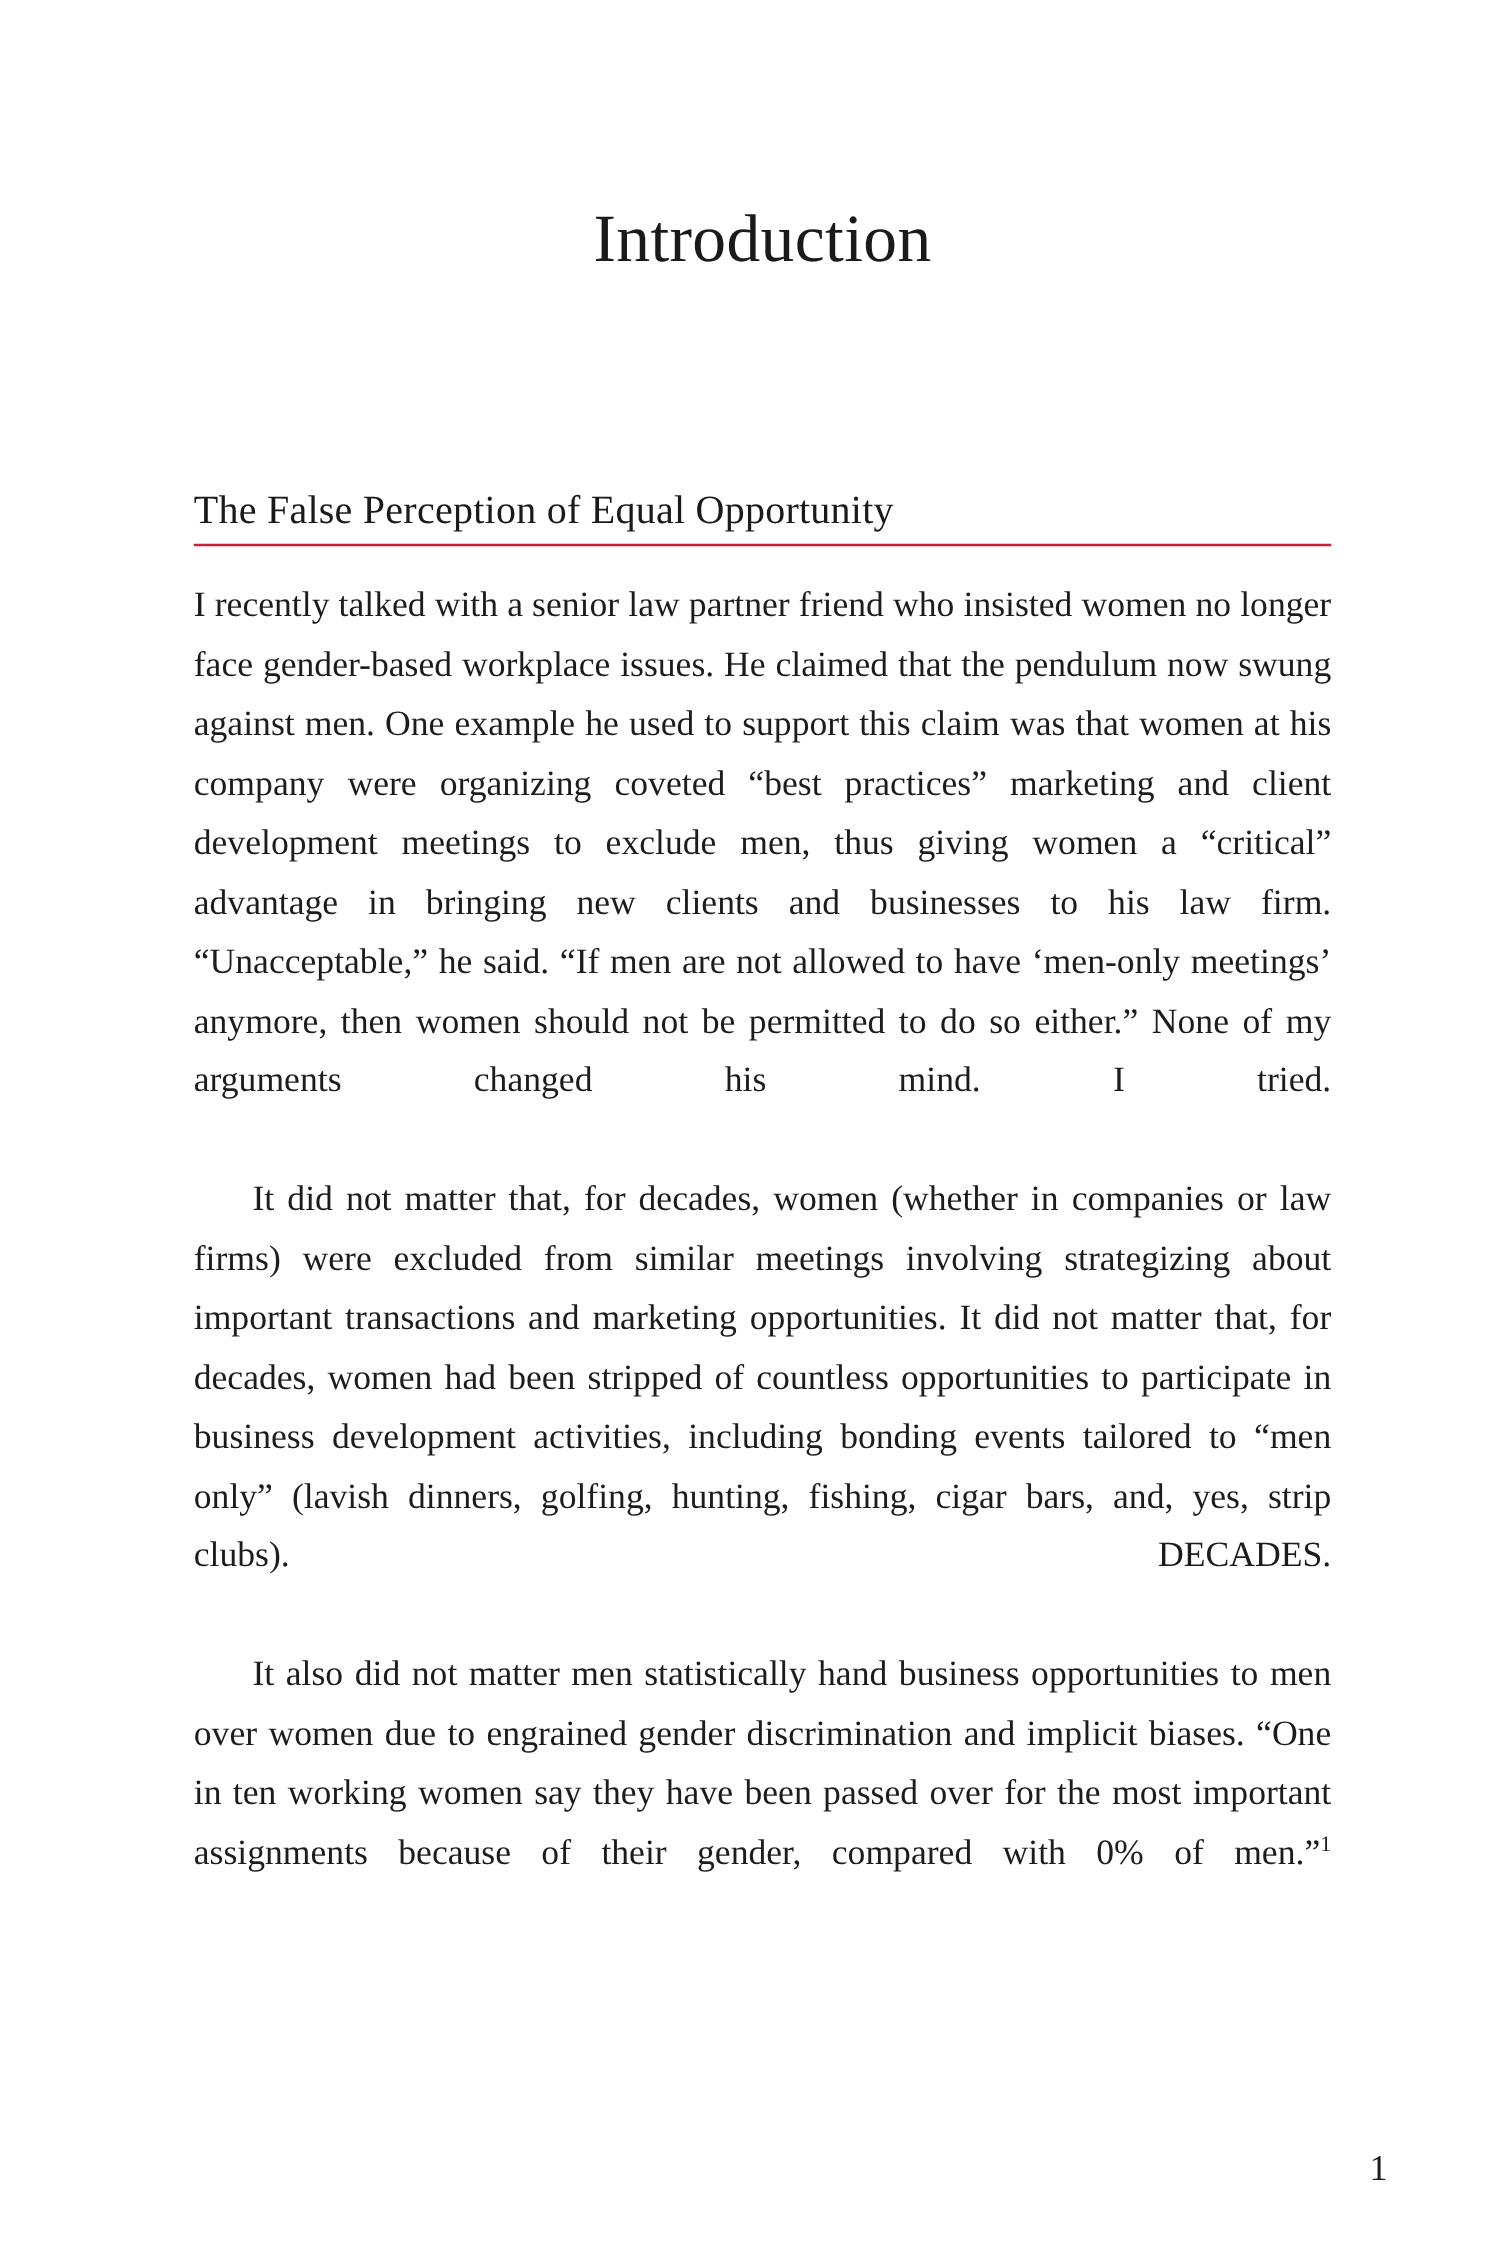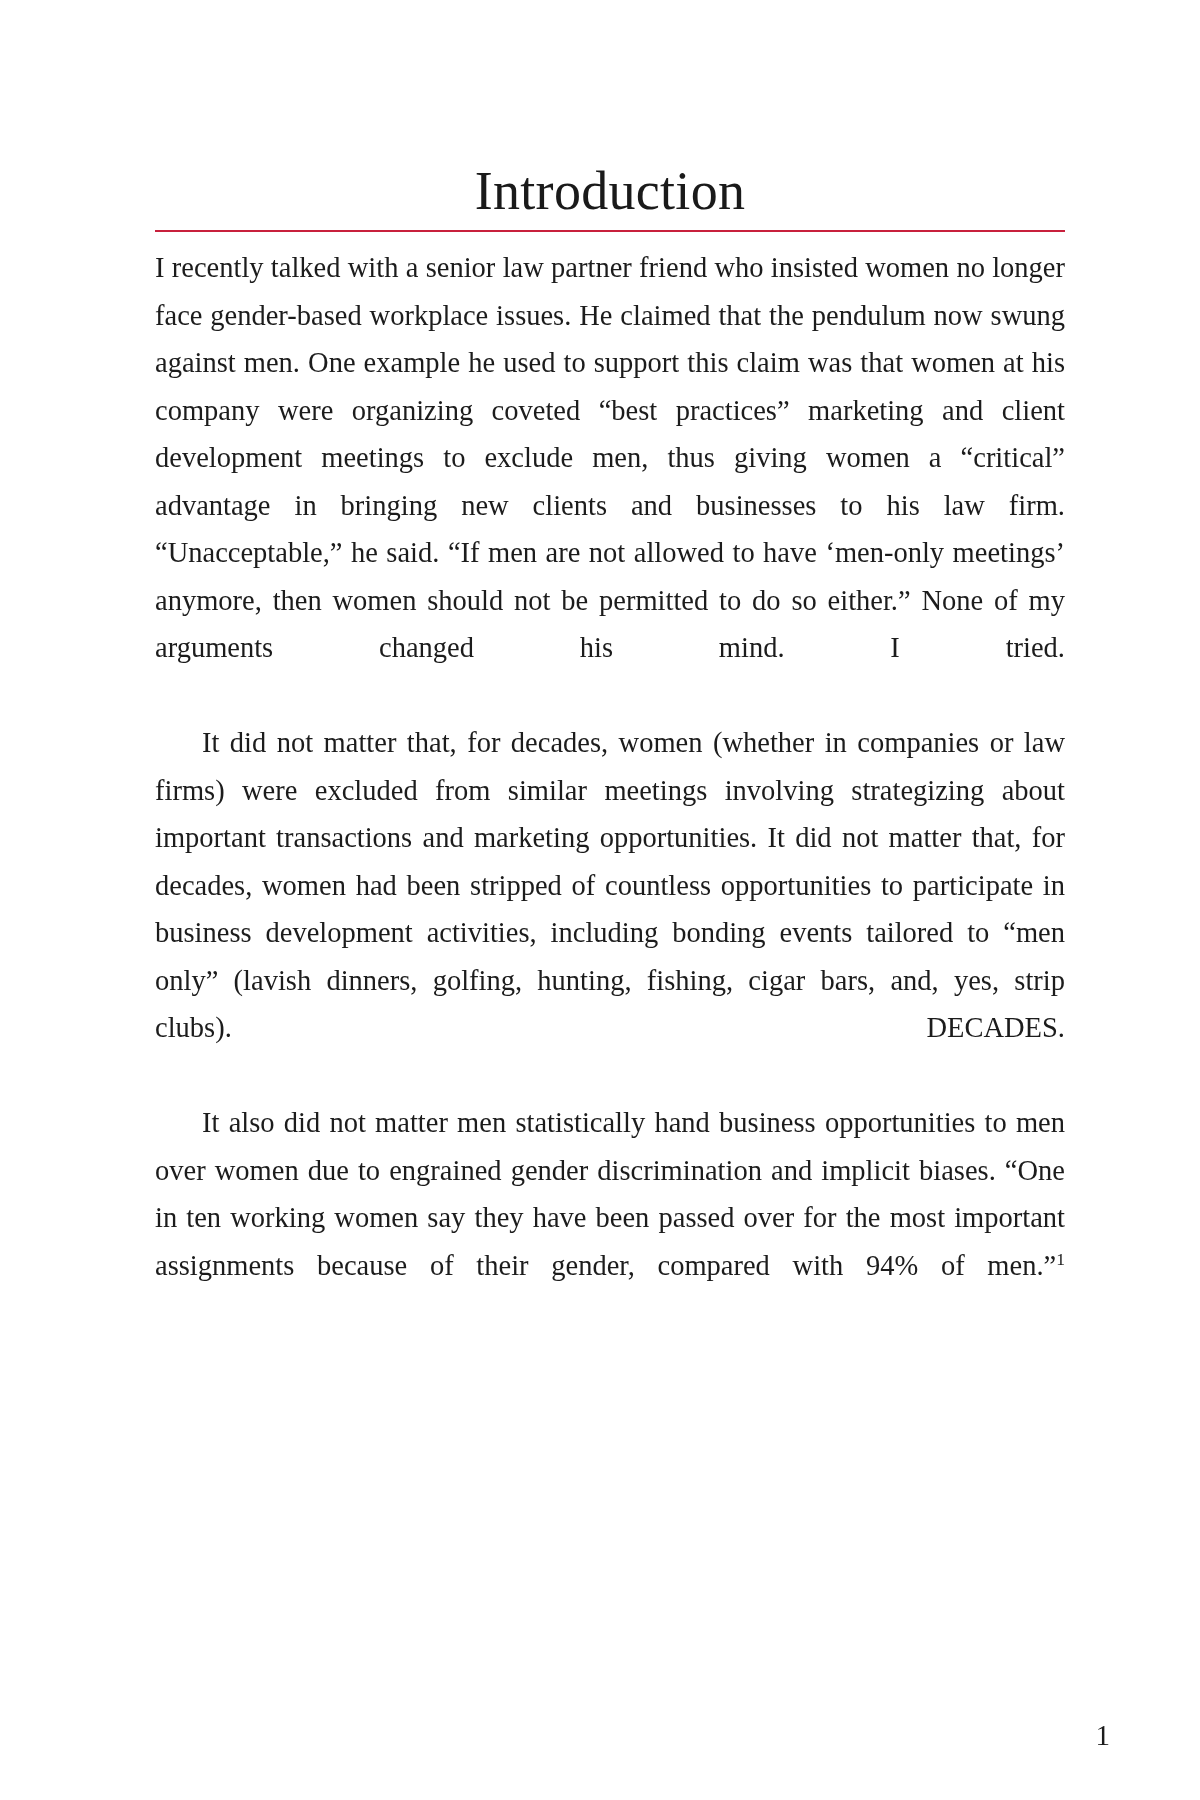"The False Perception of Equal" h2.section-heading { html: none -> <h2>The False Perception of Equal Opportunity</h2> }
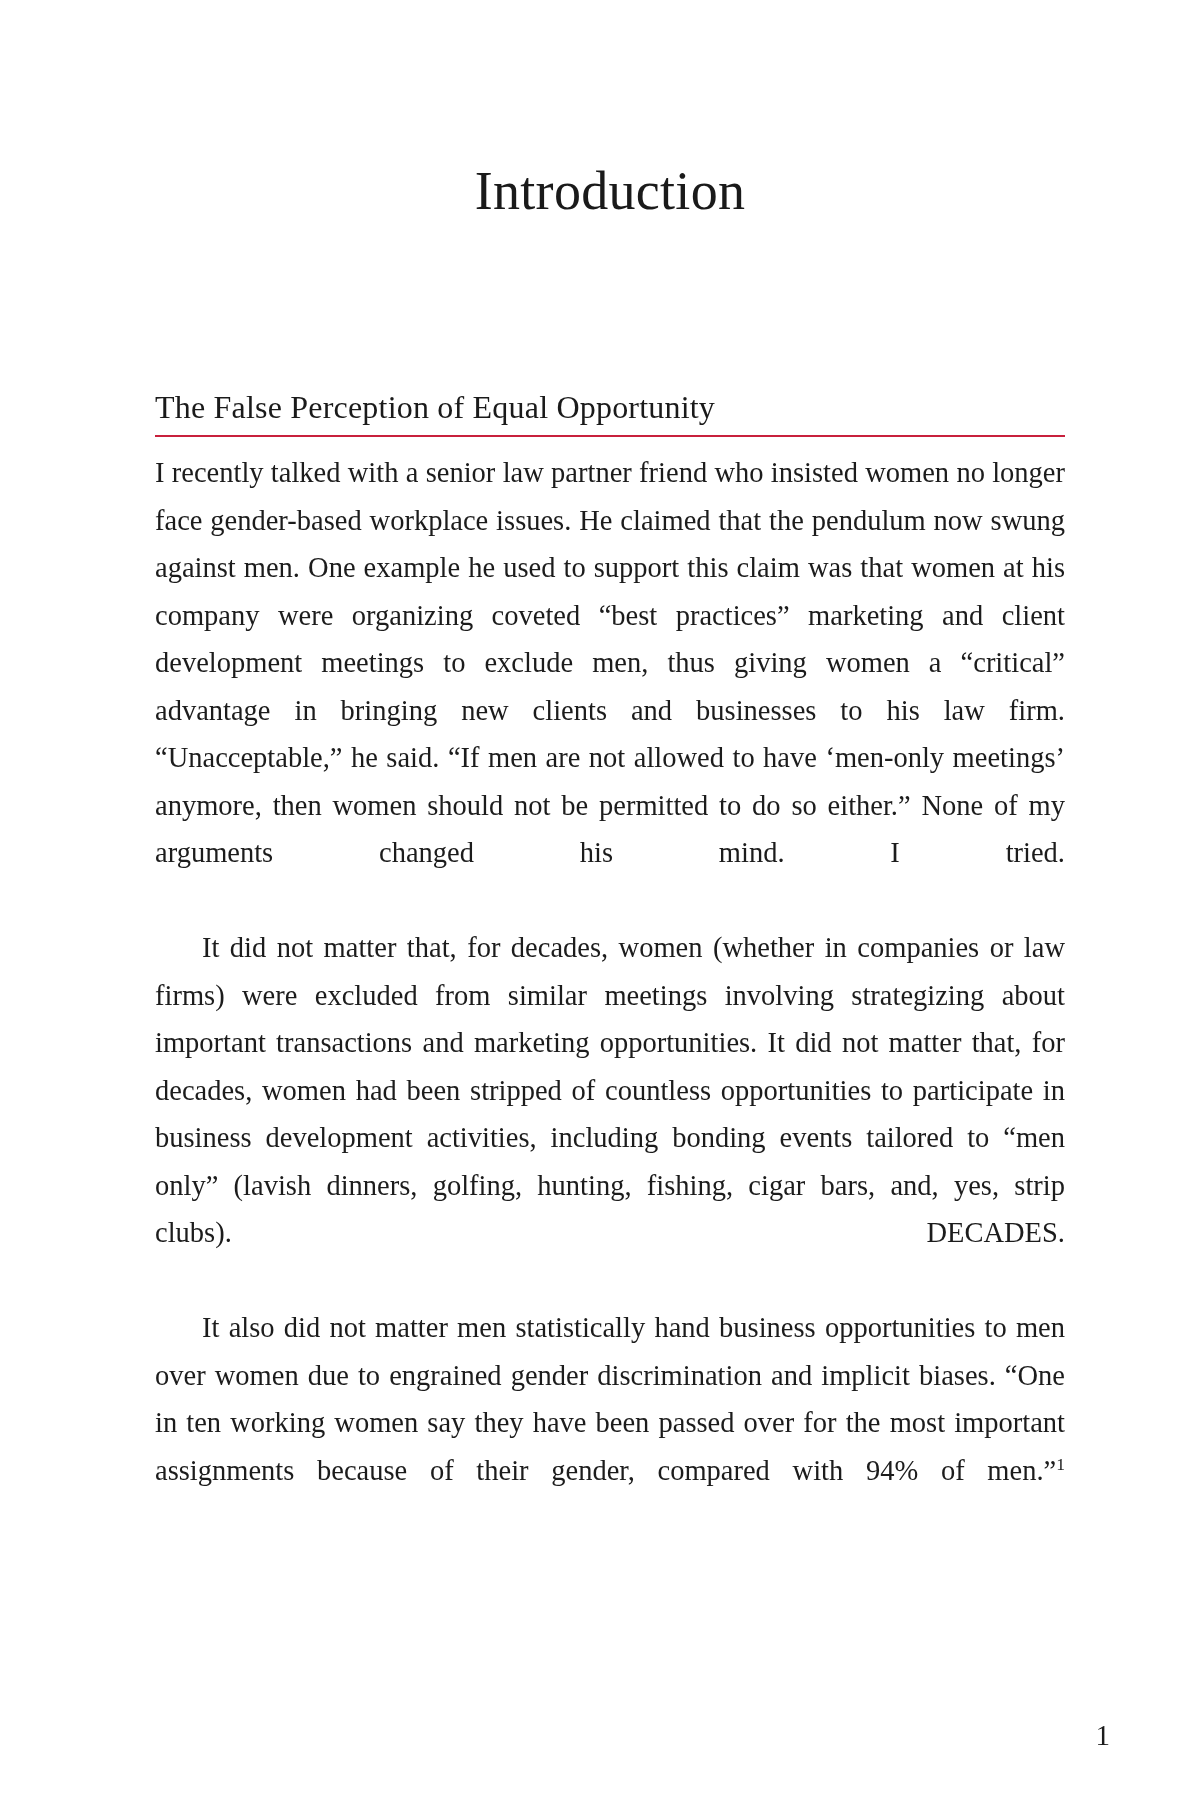"I recently talked with a" .body-copy { padding-top: 12px -> 24px }
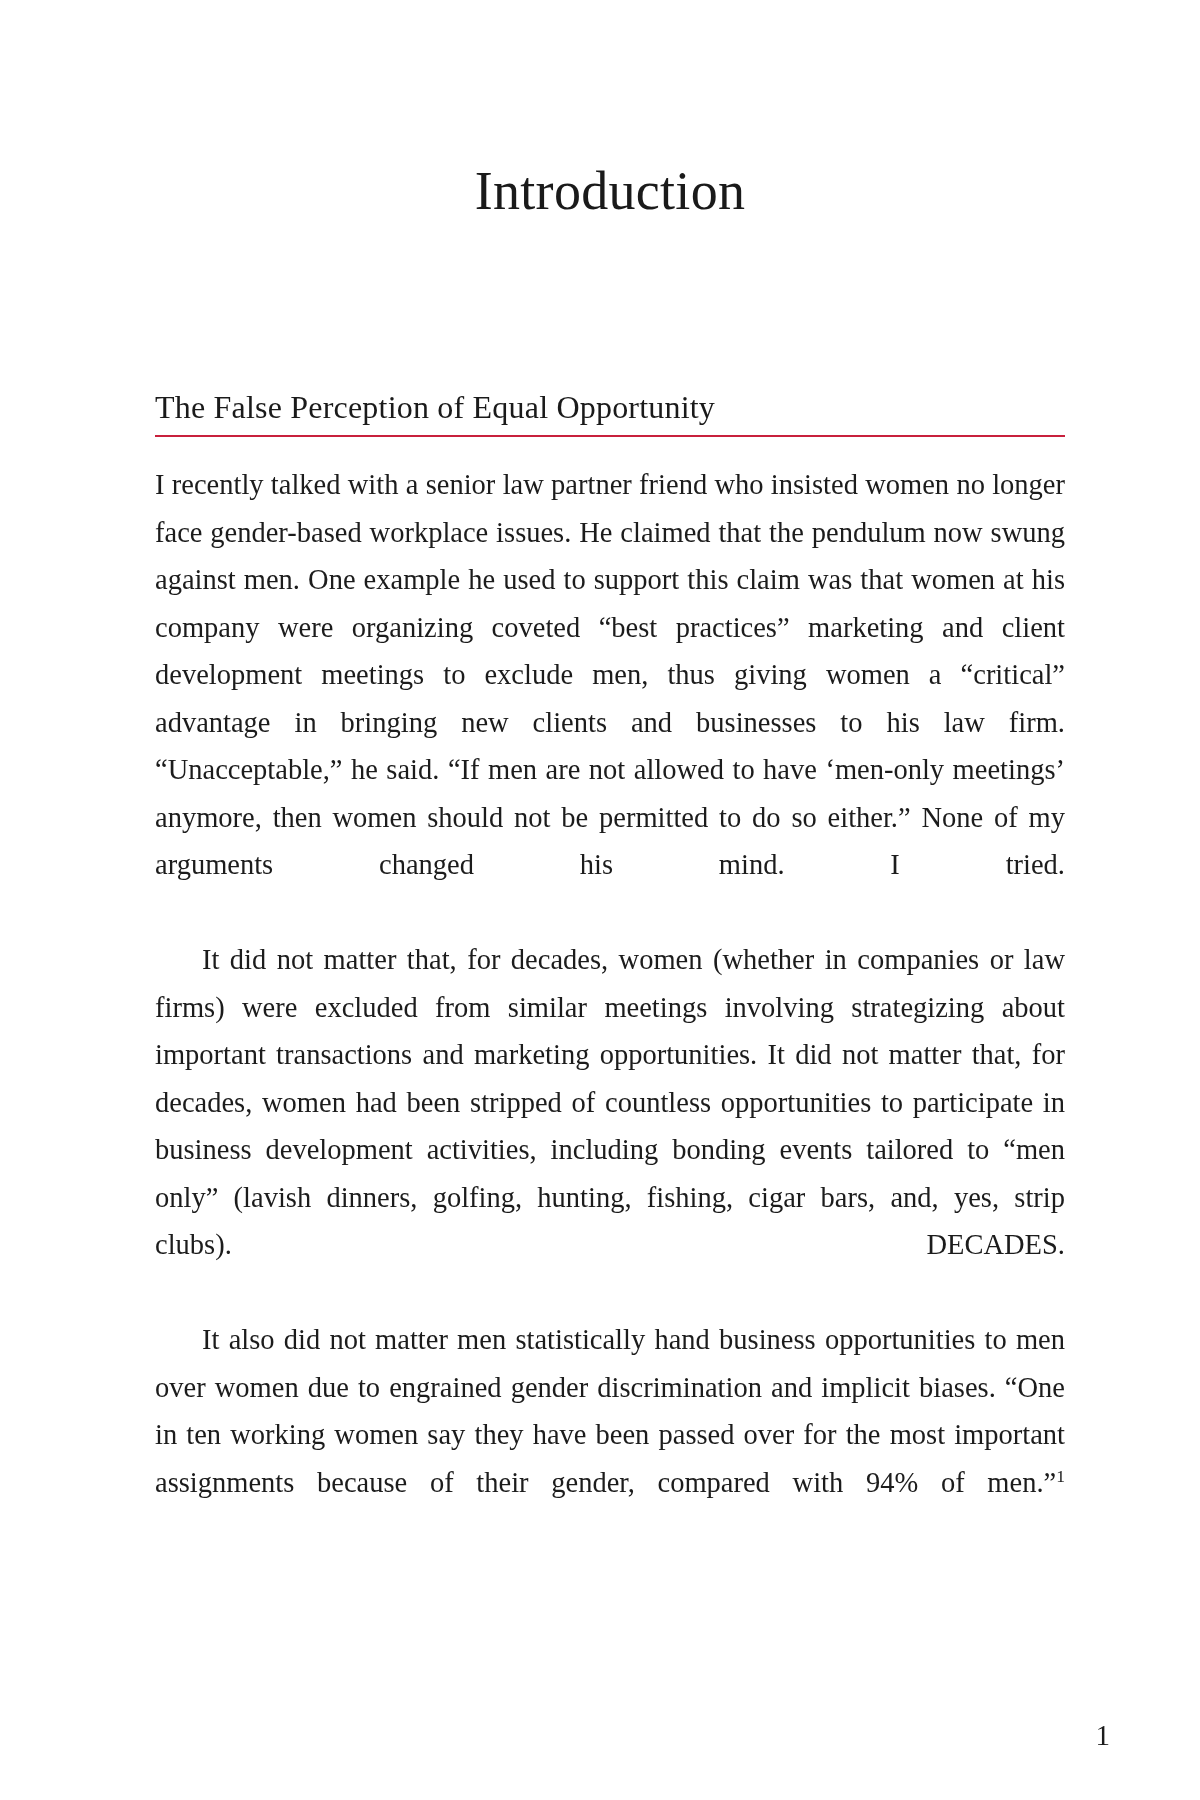"It also did not matter" span { text: 94% -> 0% }
